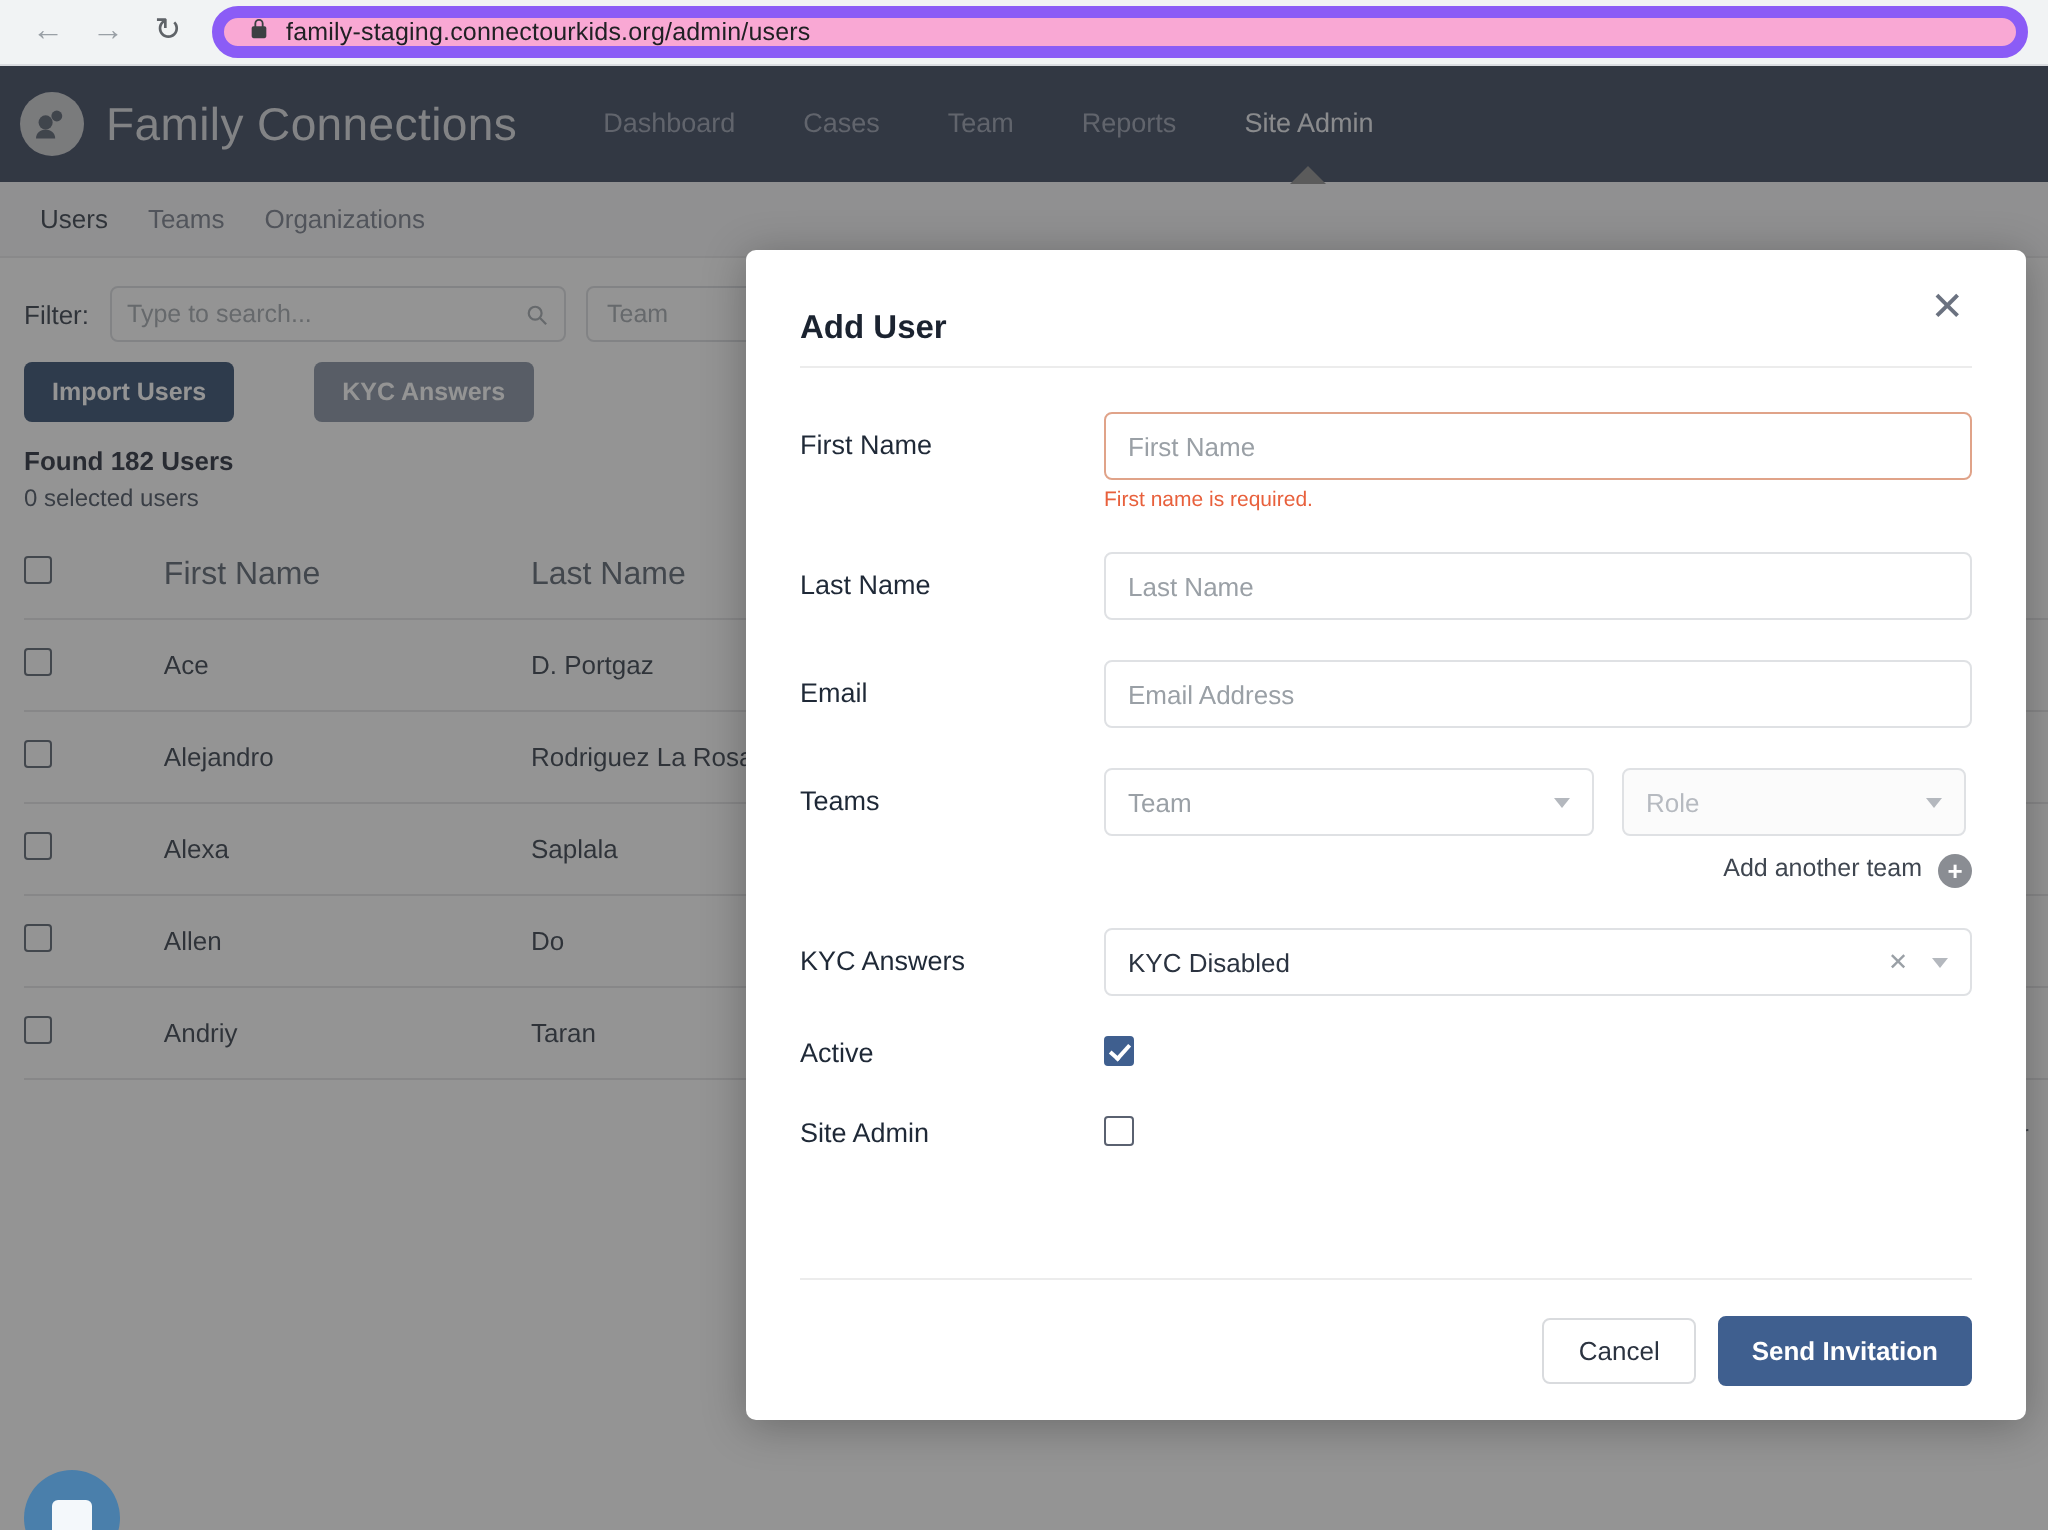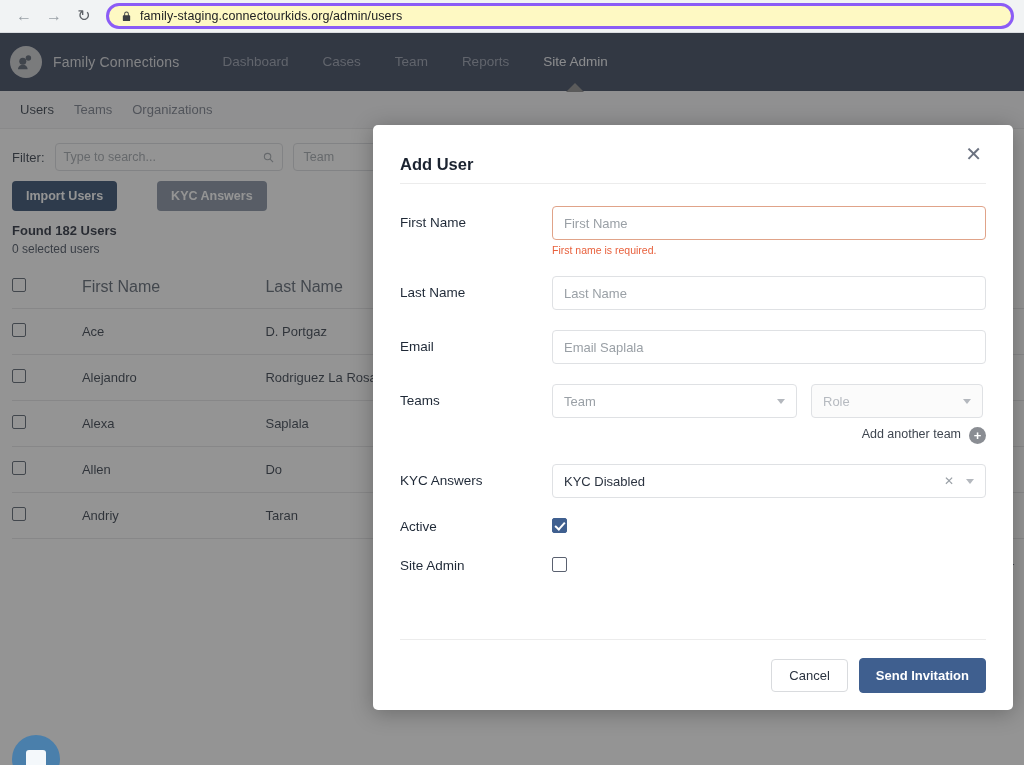"family-staging.connectourkids.org/admin/" .omnibox { align-items: center -> none; background: #fef9c3 -> #f9a8d4; border: 3px solid #8b5cf6 -> 6px solid #8b5cf6 }
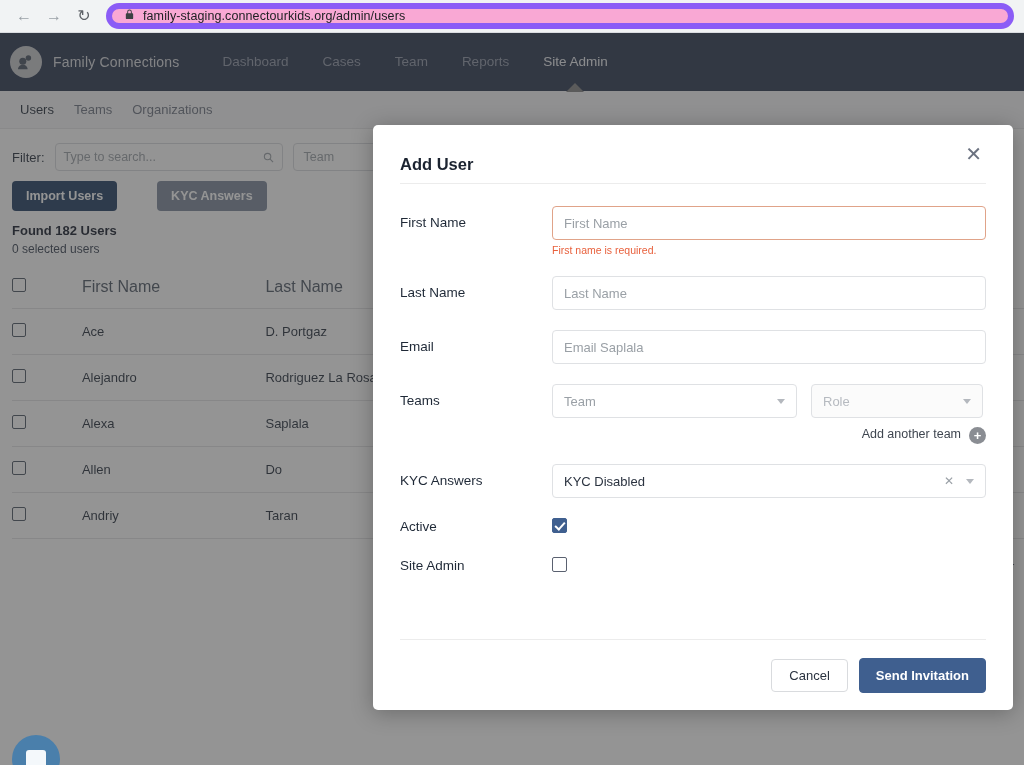"Family Connections" .brand-name { font-size: 14px -> 23px }
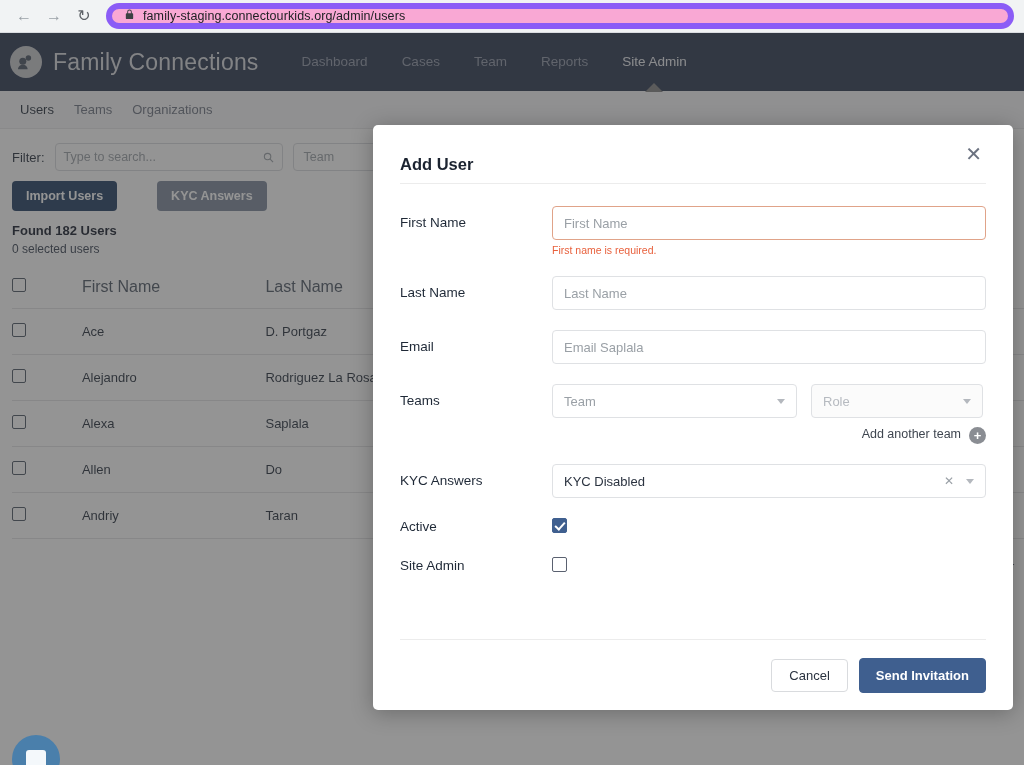"Email Saplala" span { text: Saplala -> Address }
